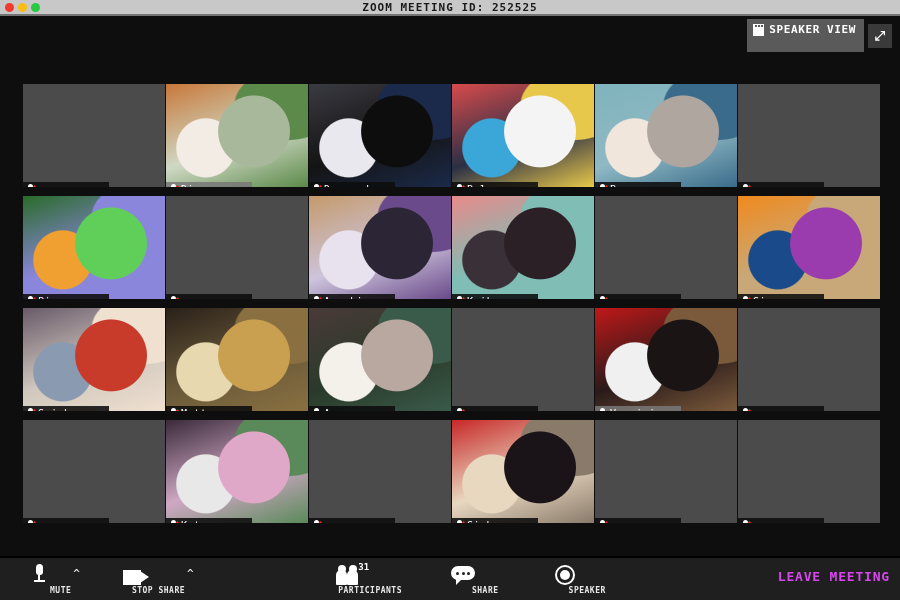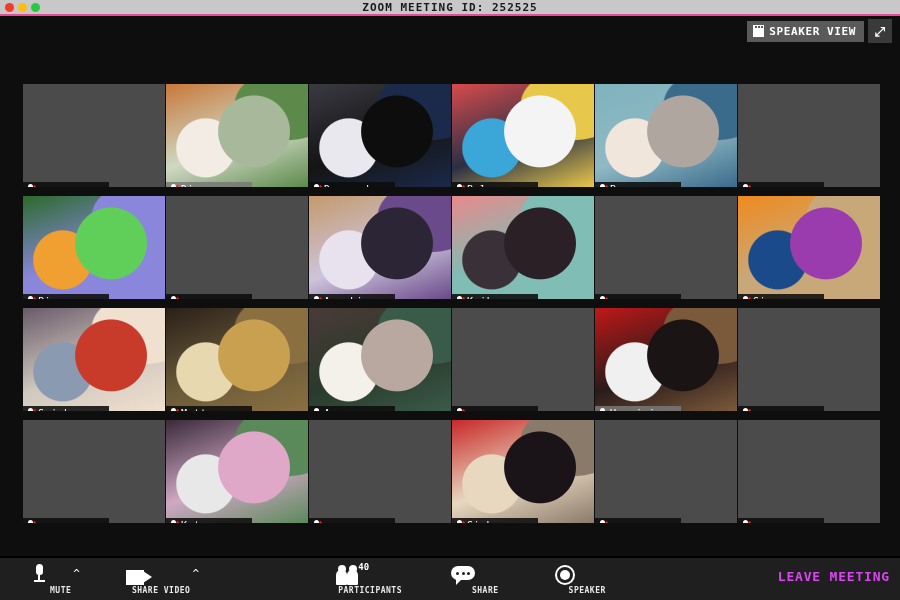"ZOOM MEETING ID: 252525" .titlebar { border-bottom: 2px solid #ec4899 -> 2px solid #737373 }
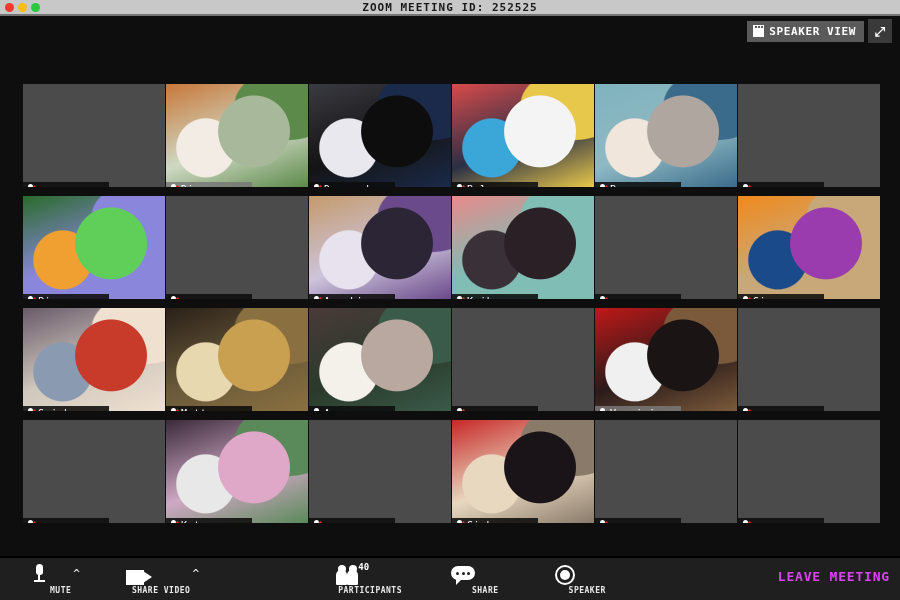"SPEAKER VIEW" .speaker-view-btn { padding: 4px 8px 4px 6px -> 4px 8px 16px 6px }
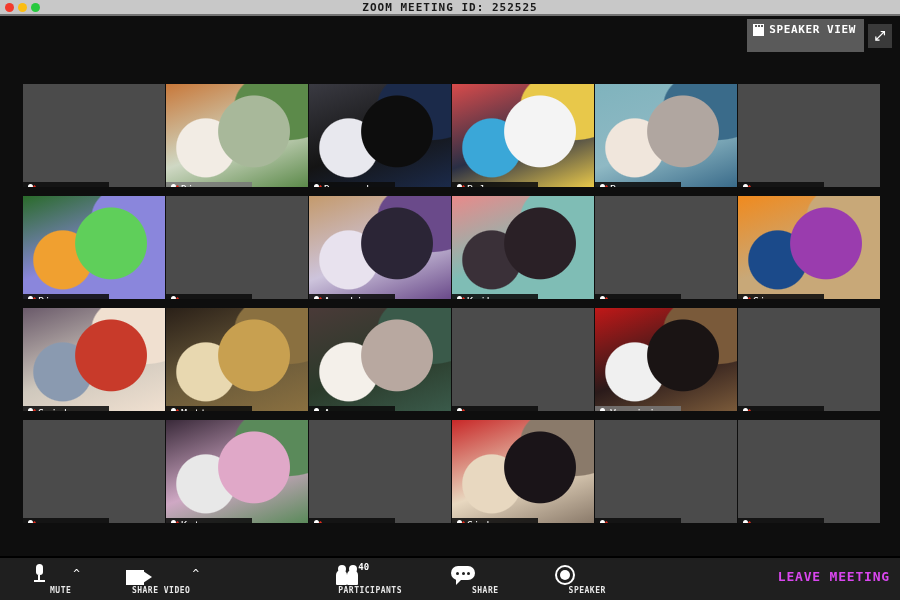"40" span.badge { text: 40 -> 31 }
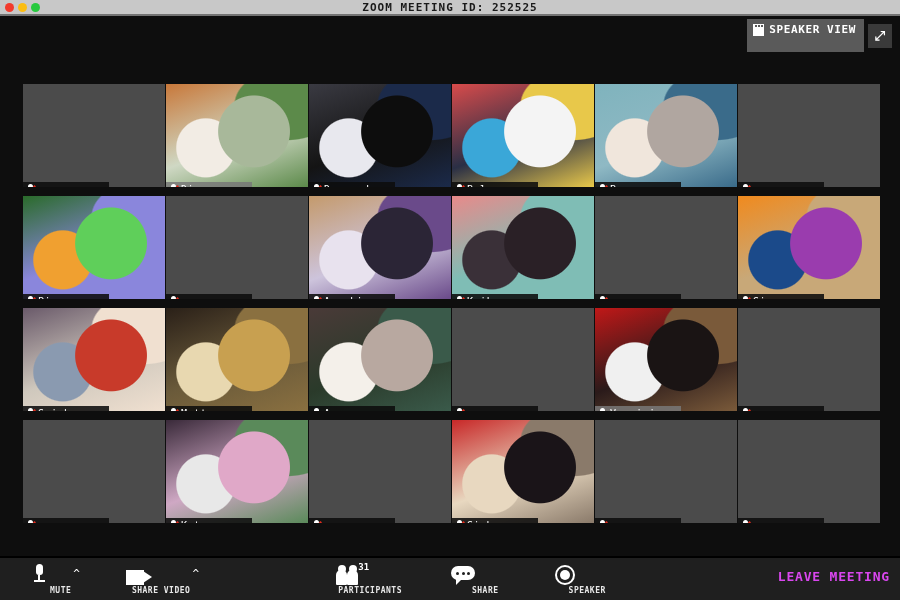"SHARE VIDEO" span.lbl { text: SHARE VIDEO -> STOP SHARE }
